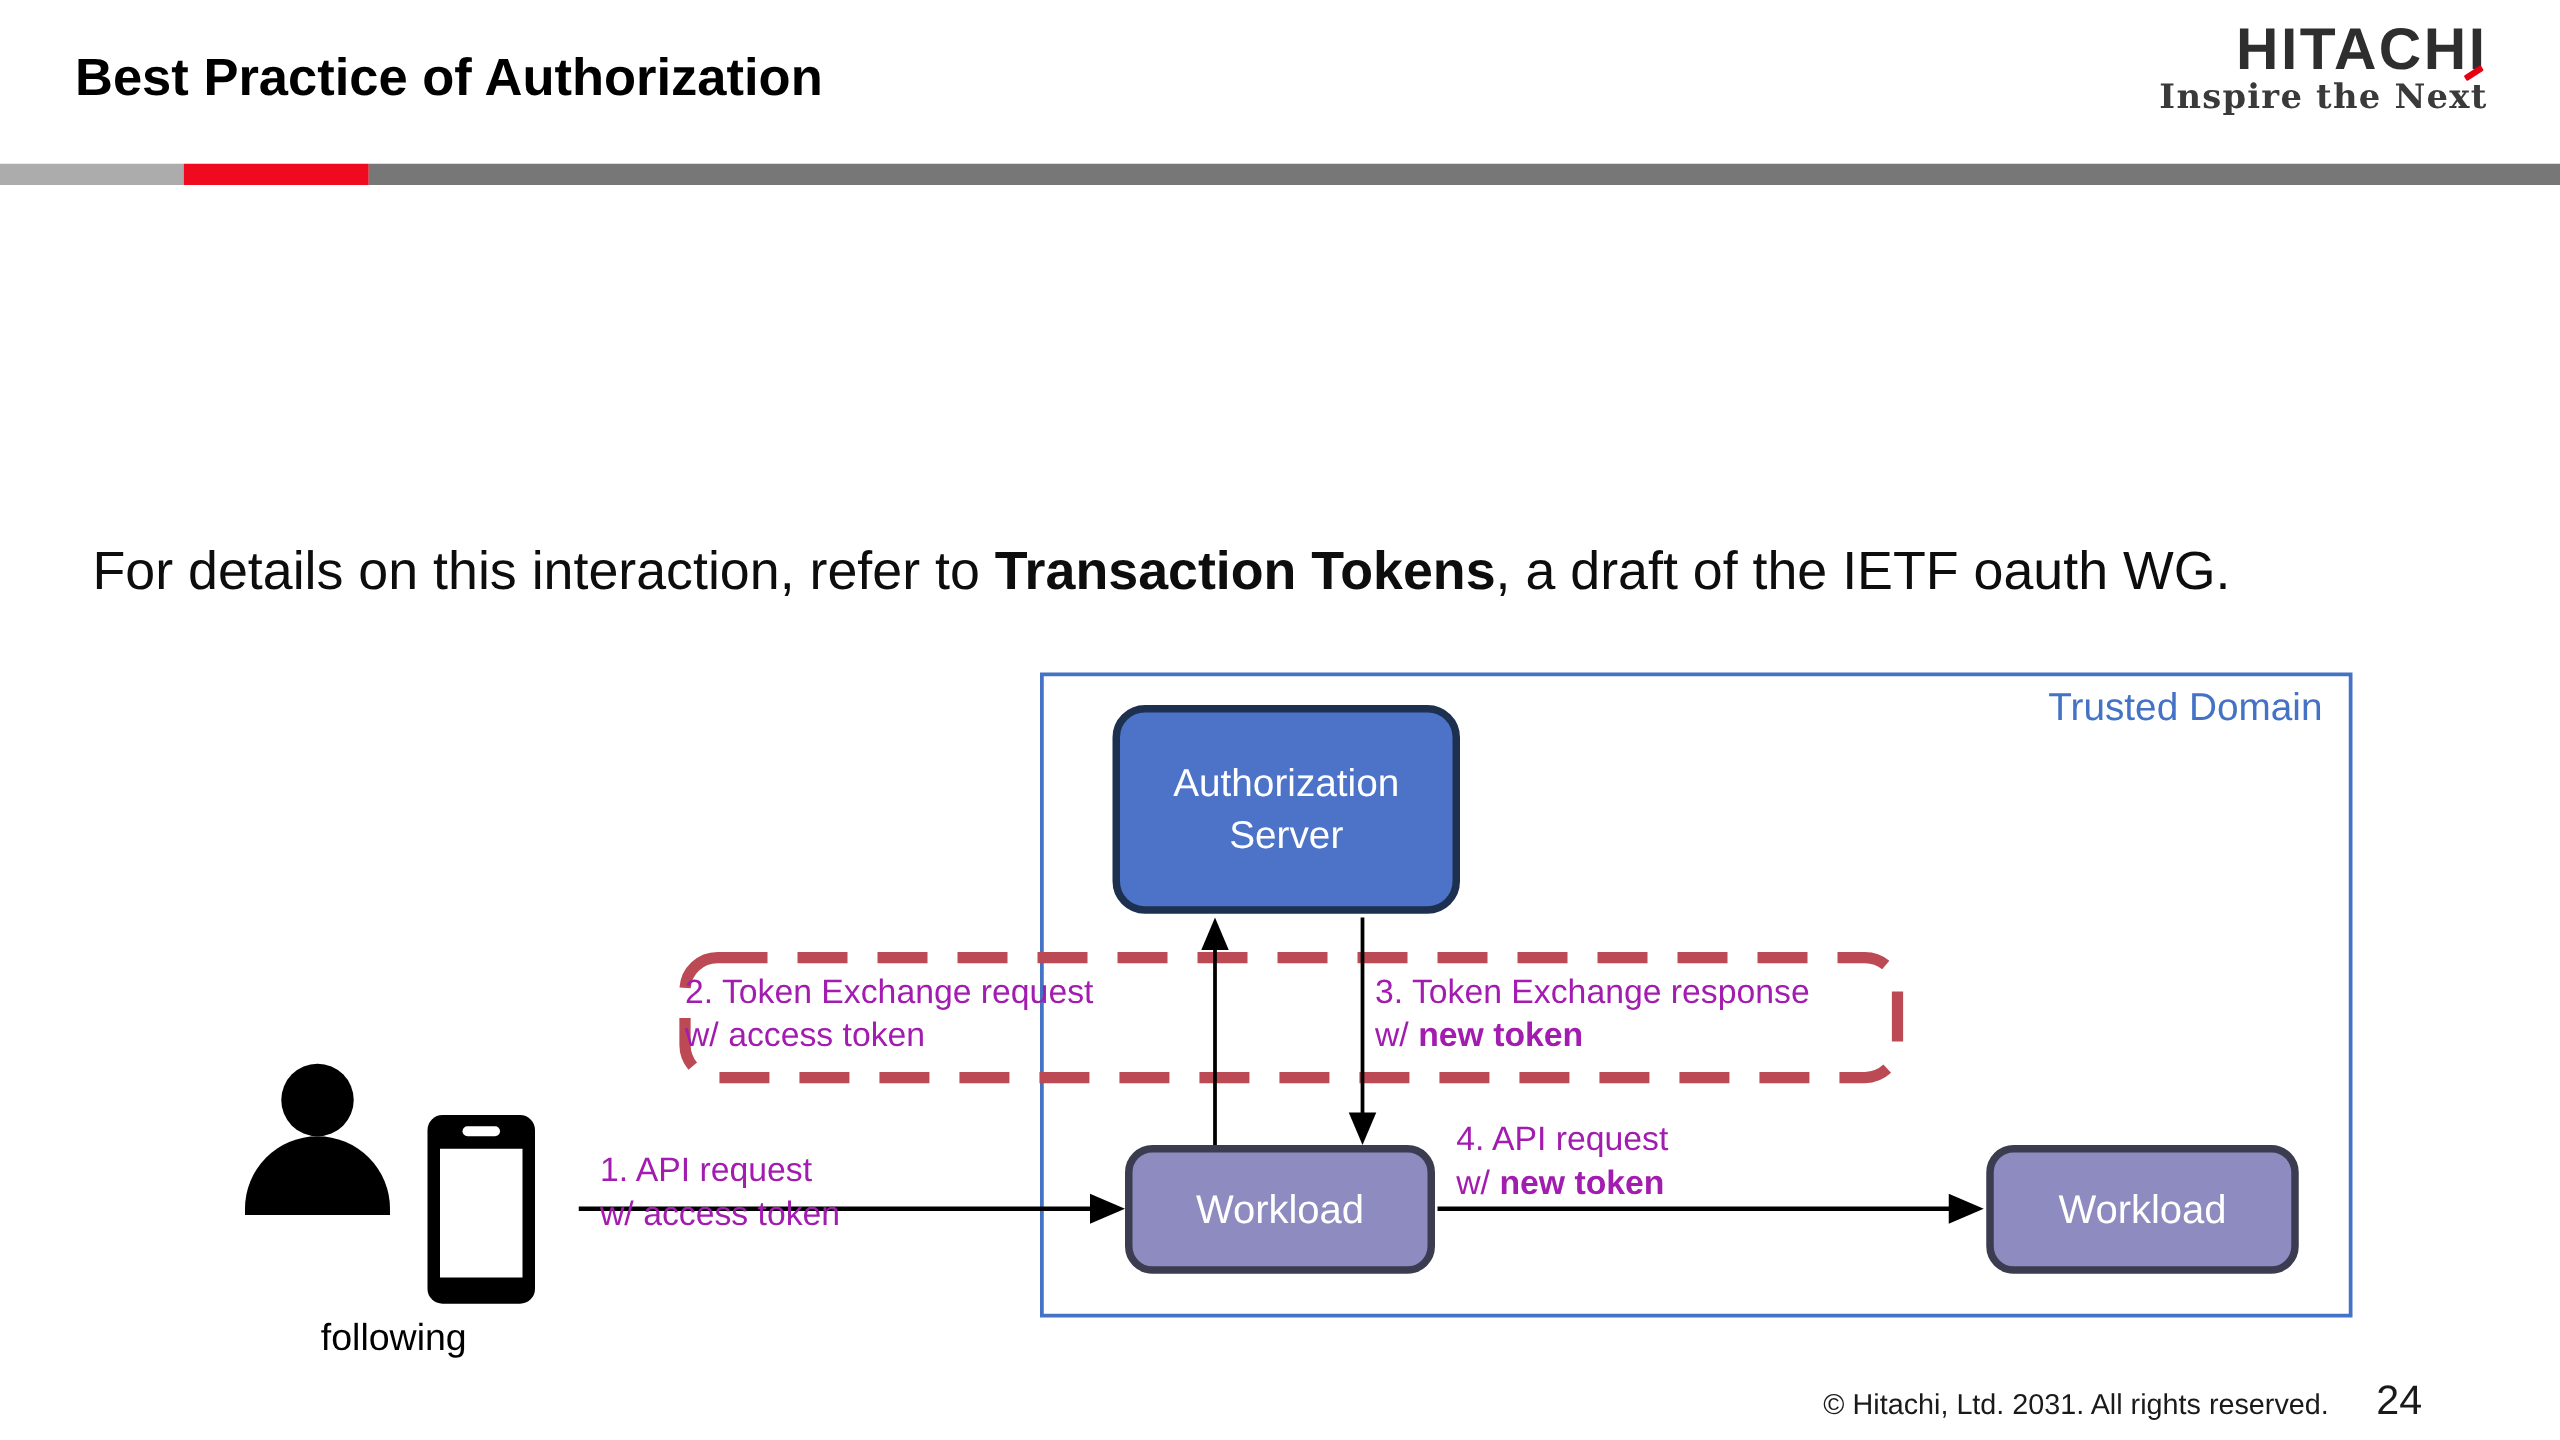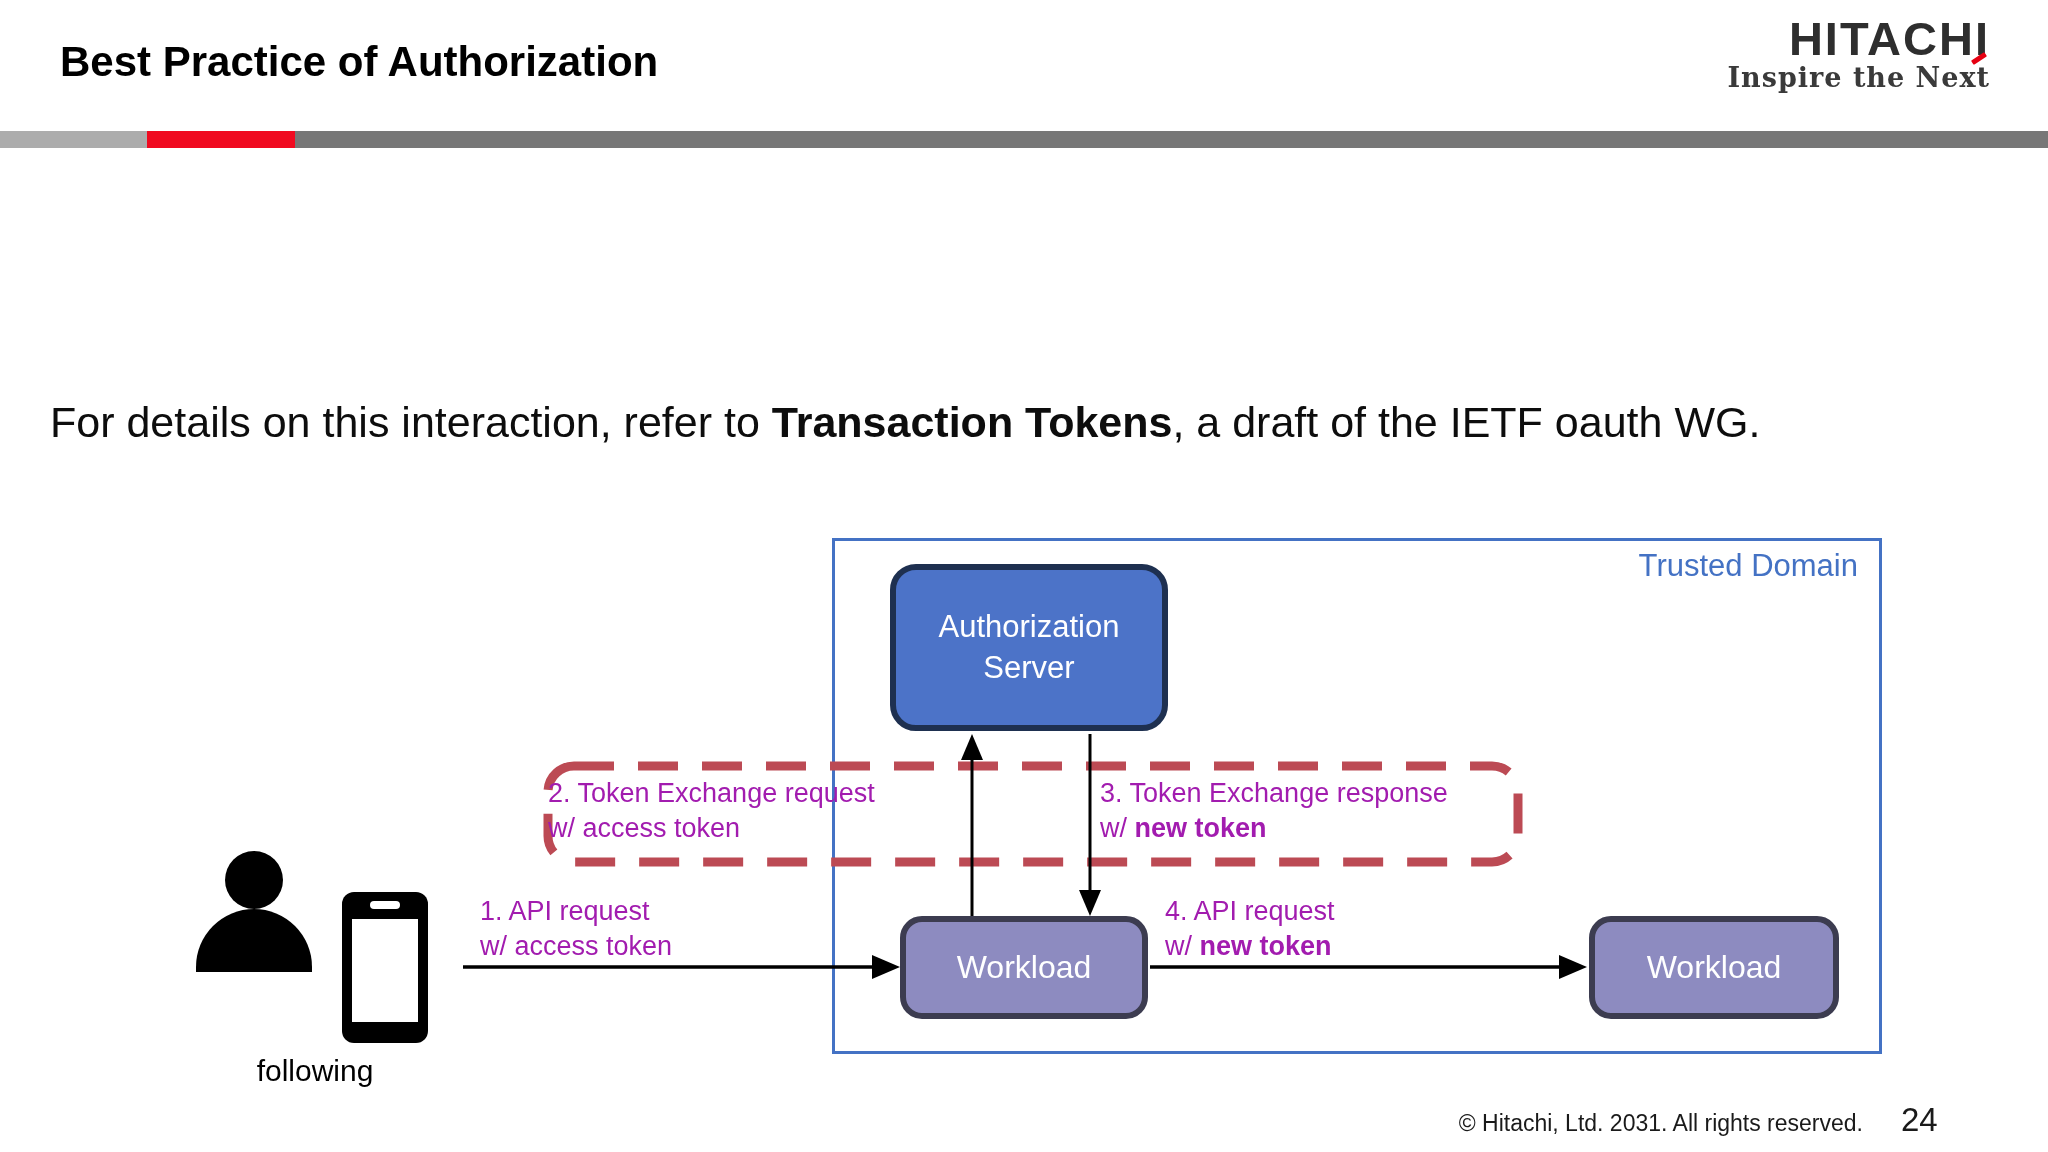"For details on this interaction," .para2 { margin-left: none -> 24px; top: 389px -> 424px }
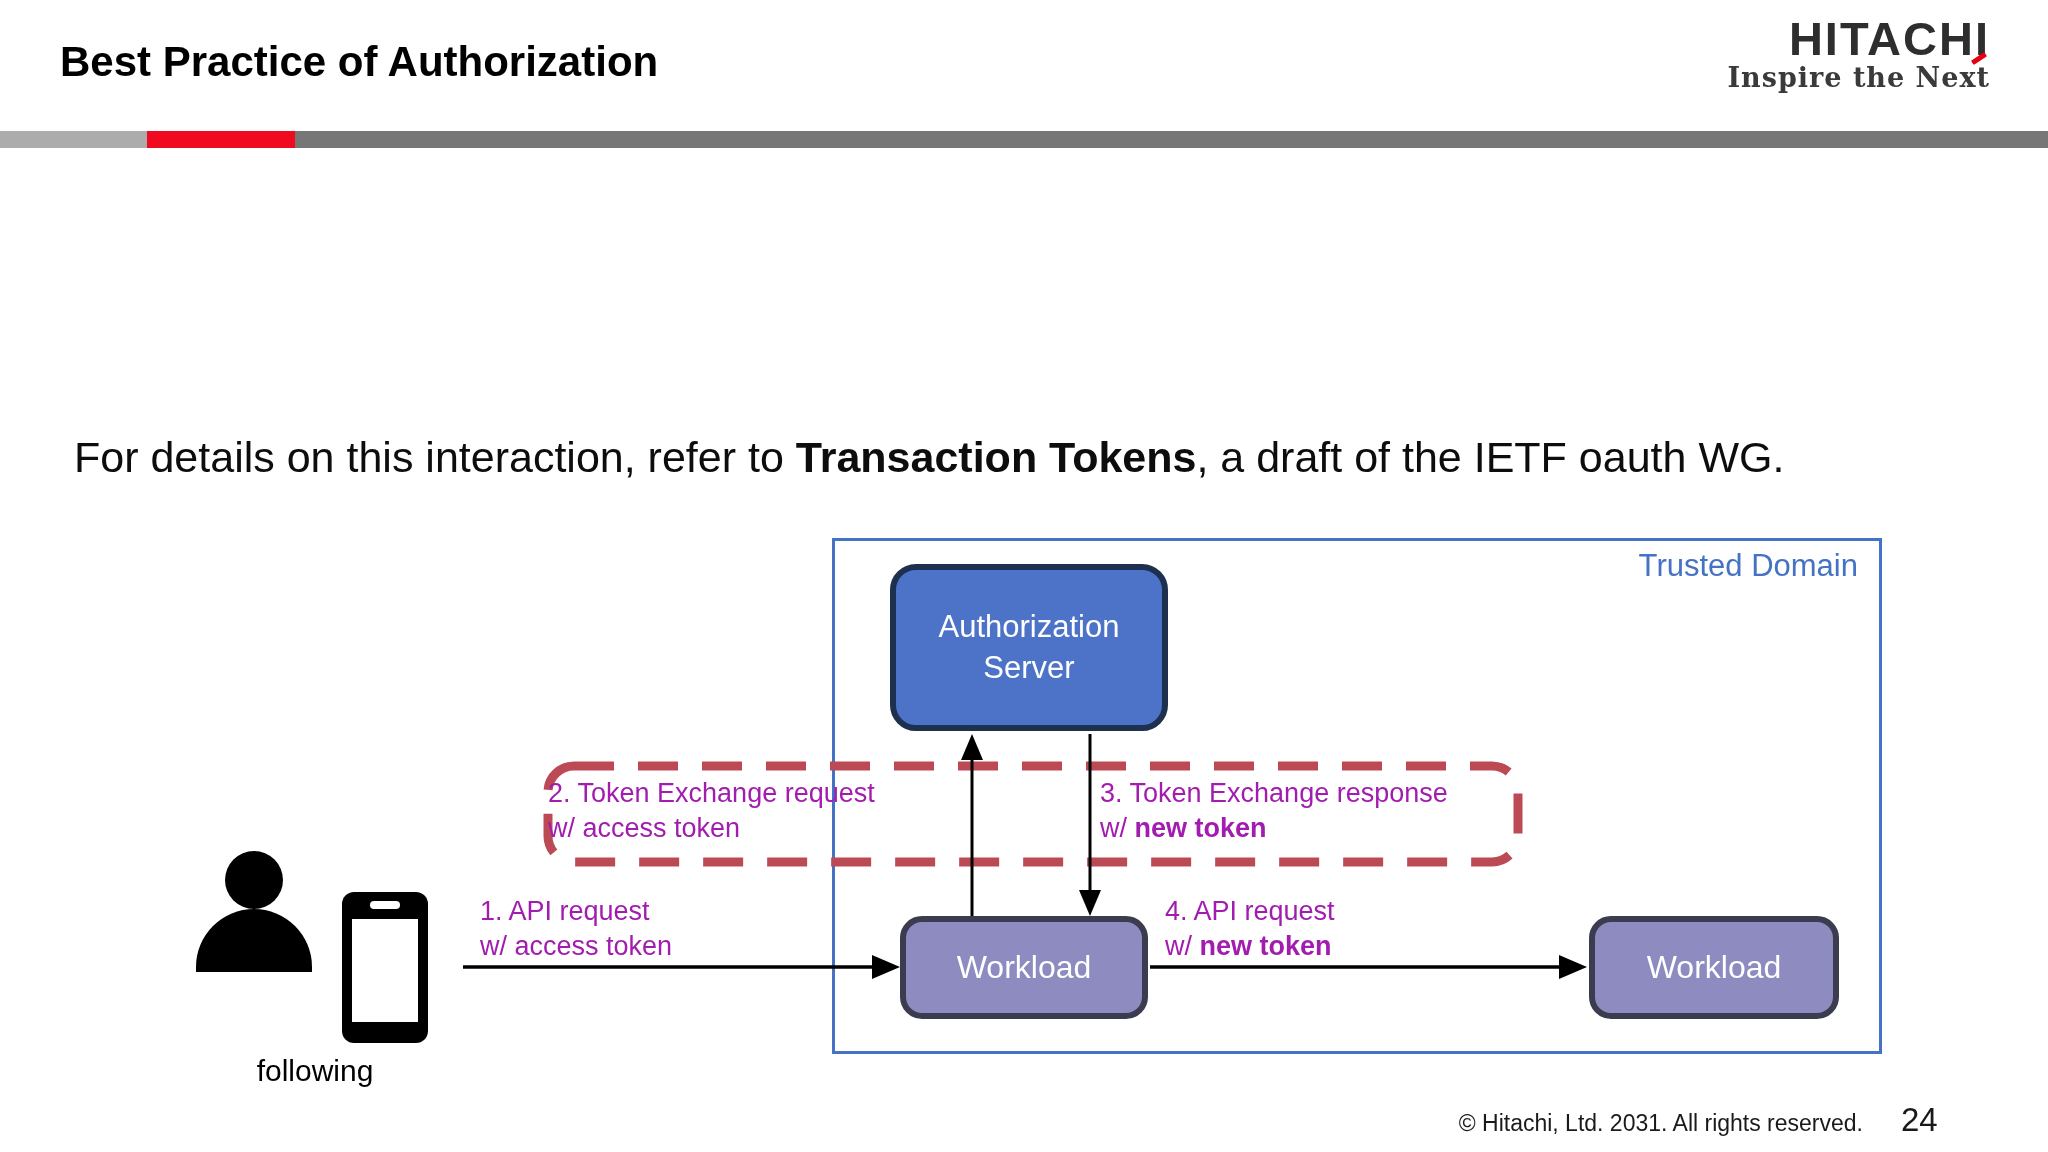"1. API request" .lbl-step1 { top: 894px -> 919px }
